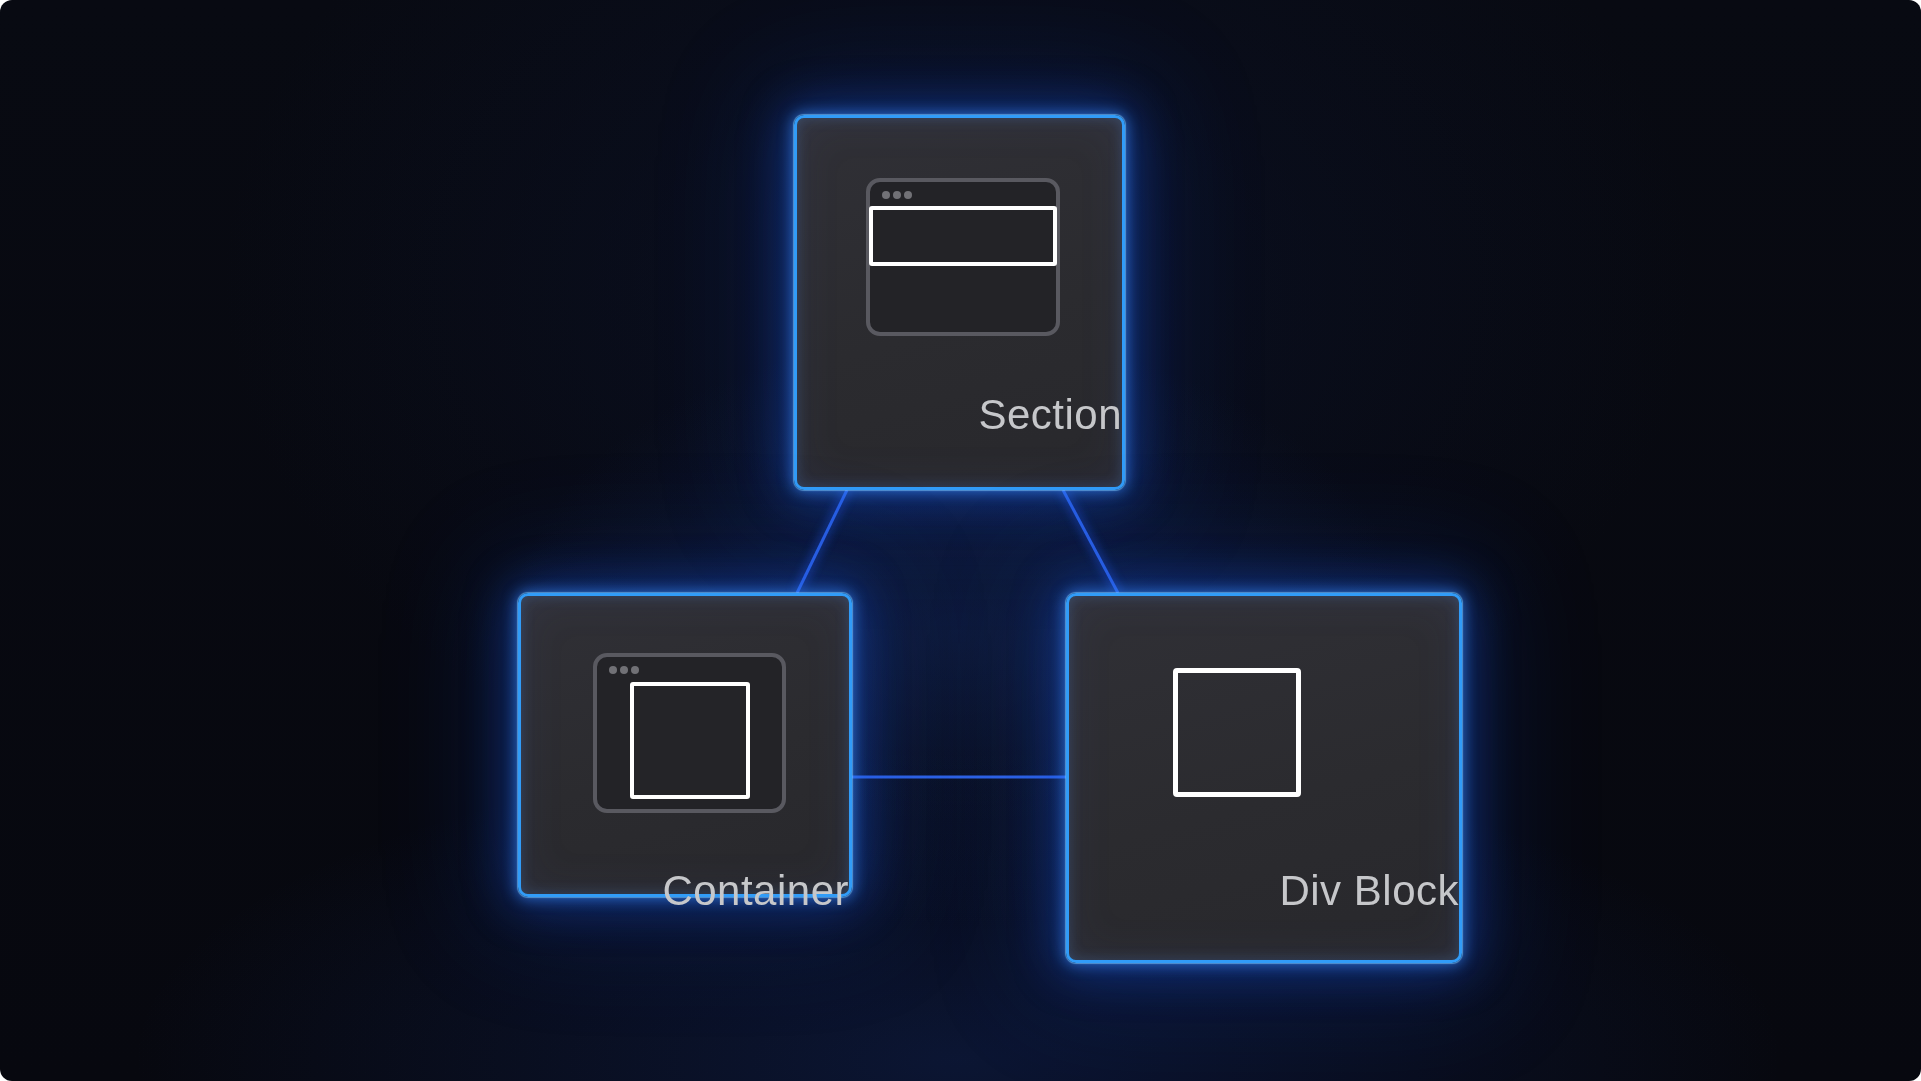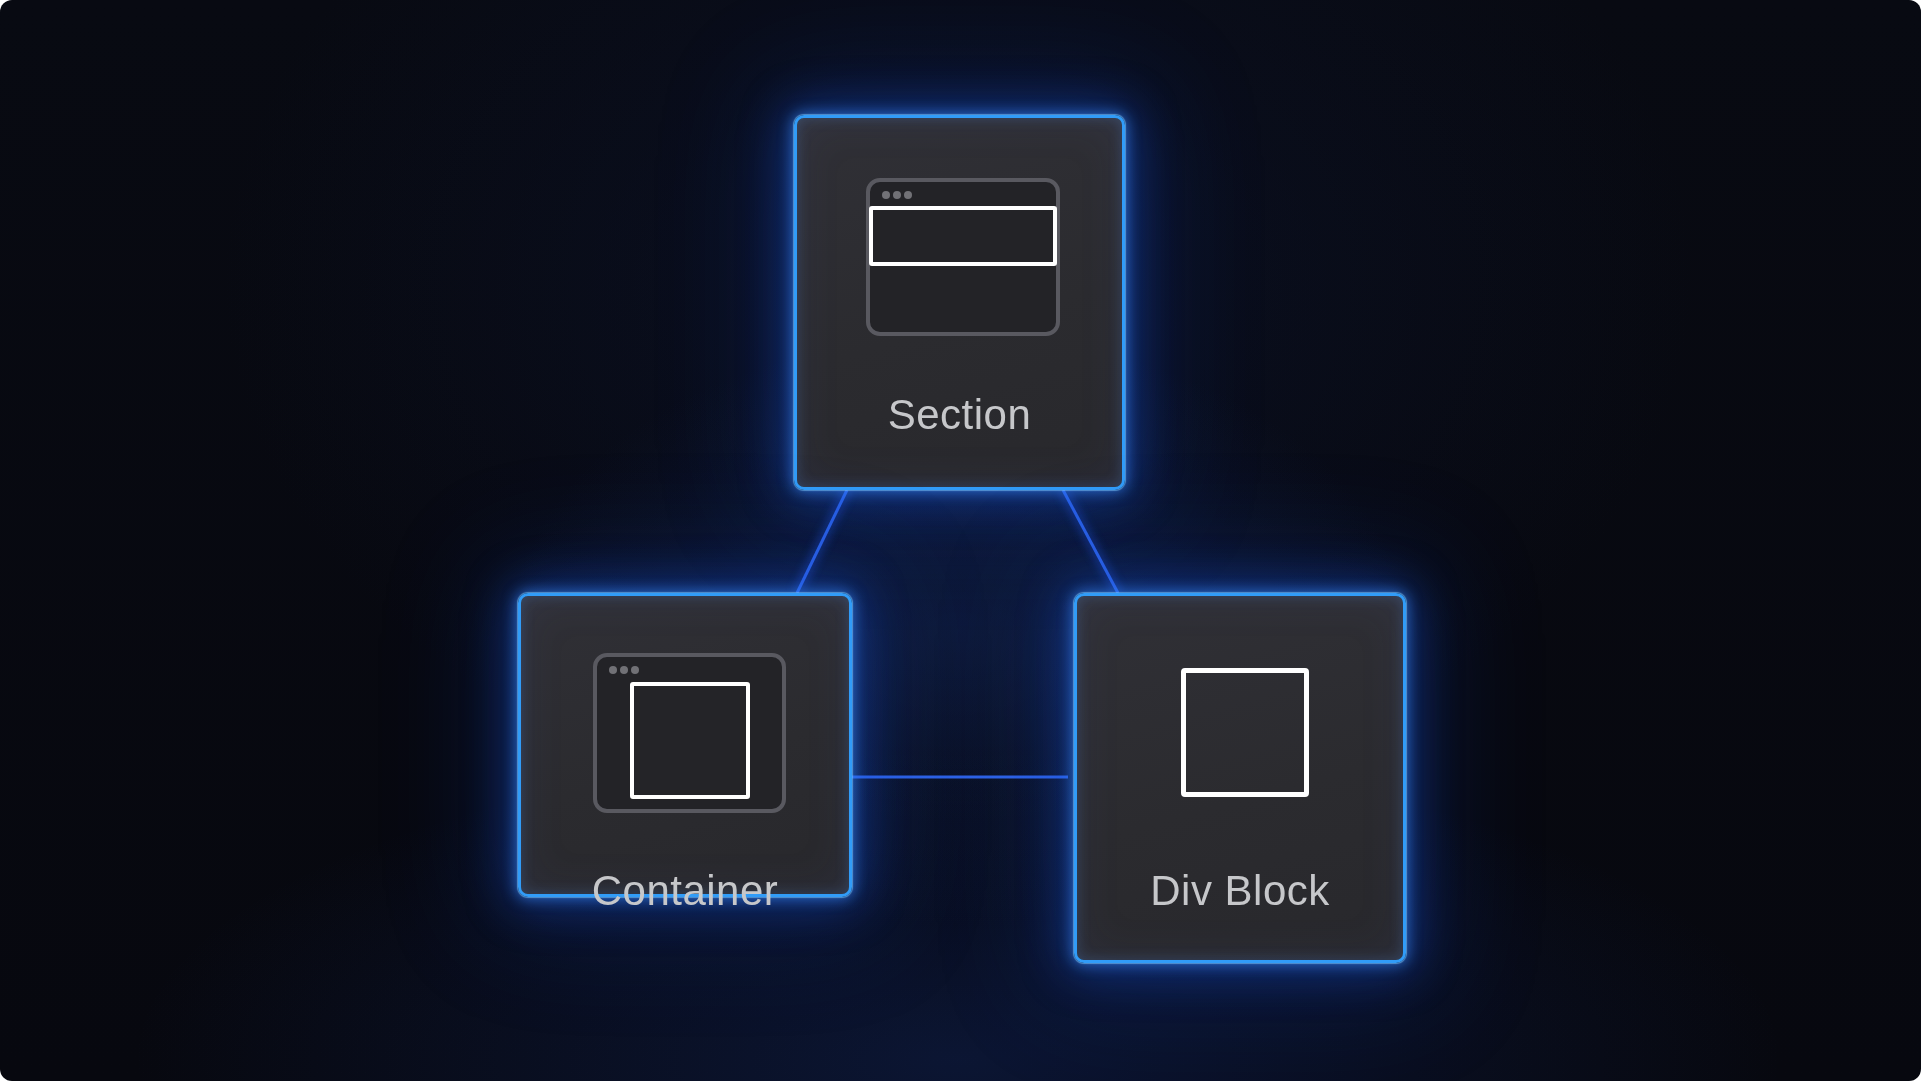"Section" .node-label { text-align: center -> right }
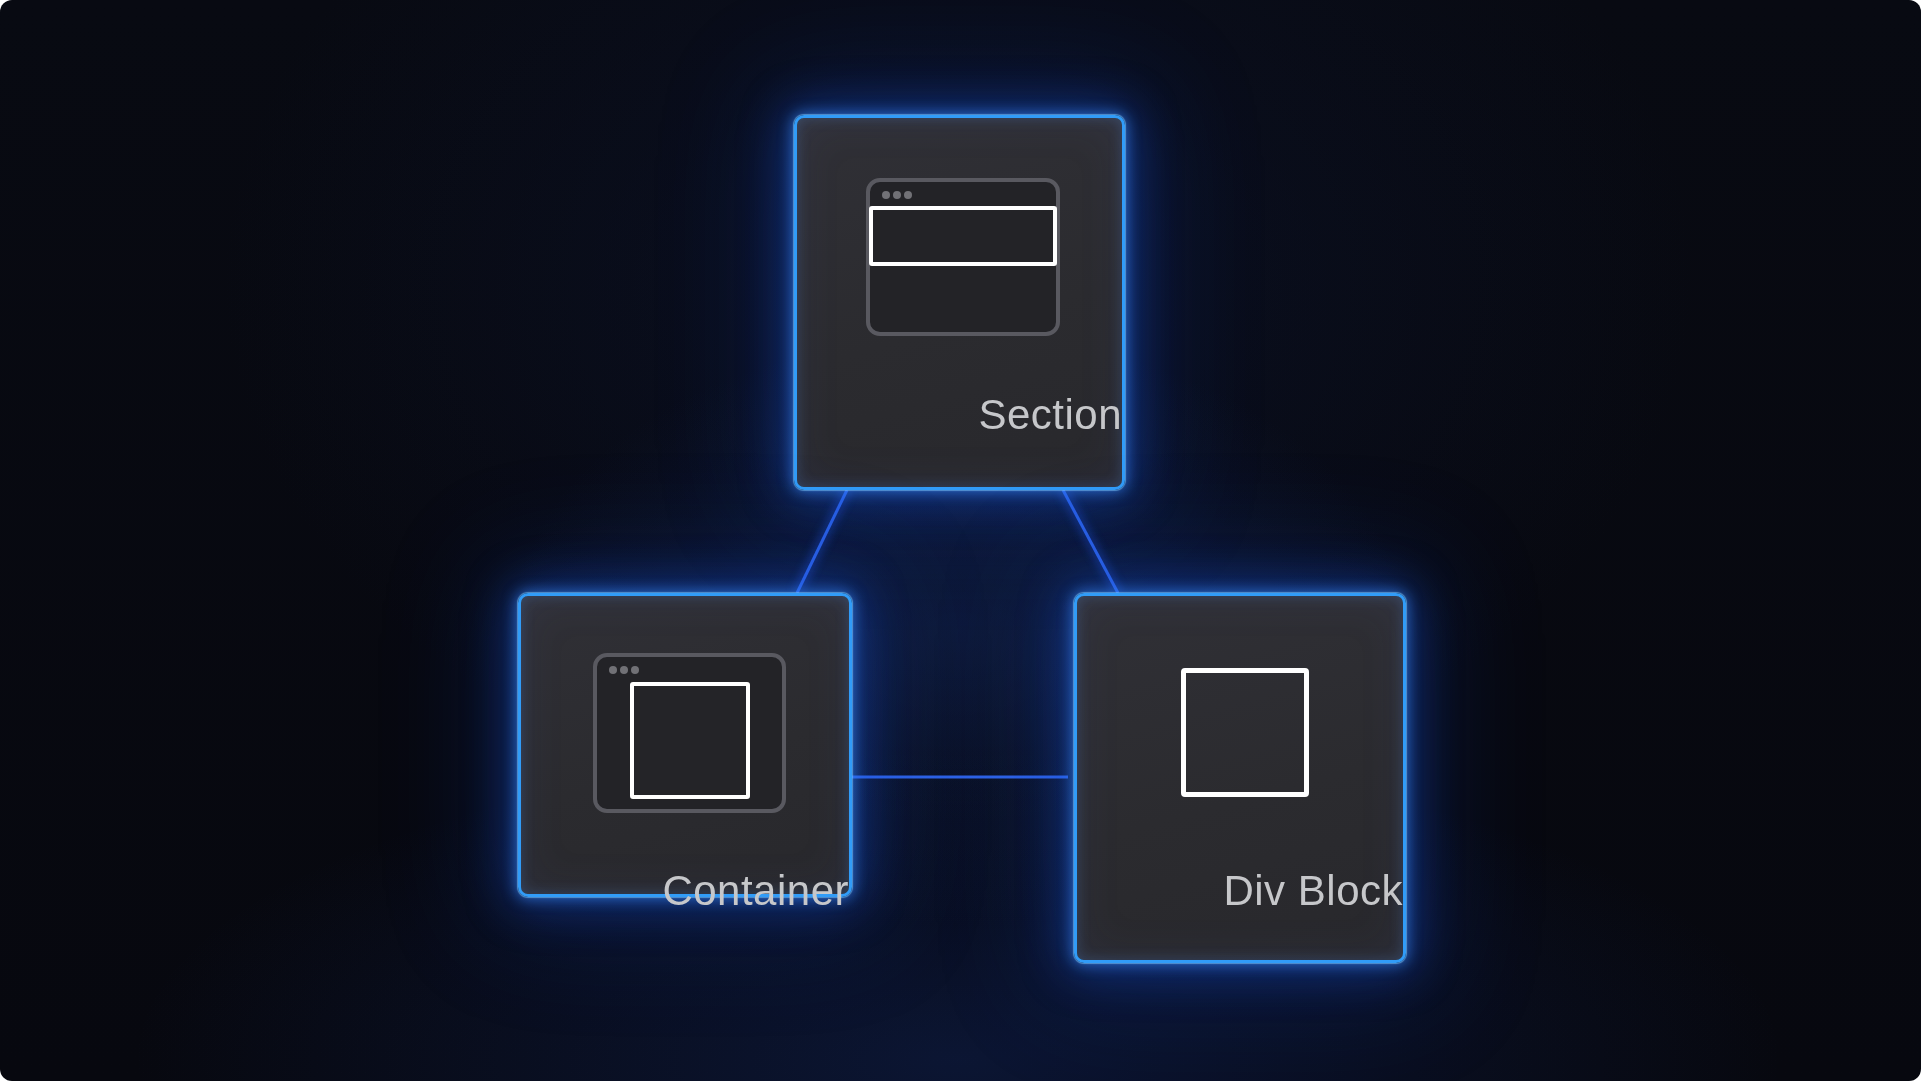"Div Block" .card-divblock { margin-left: 8px -> none; width: 332px -> 396px }
